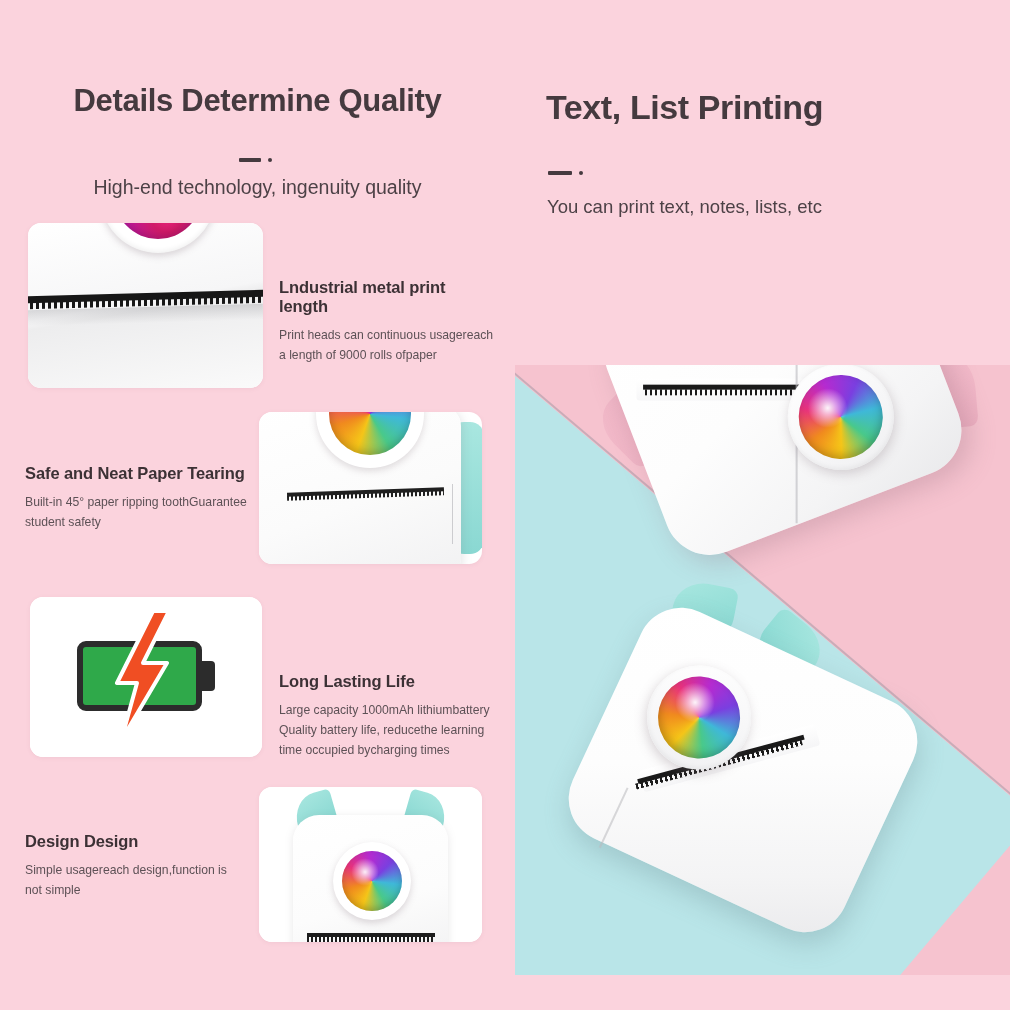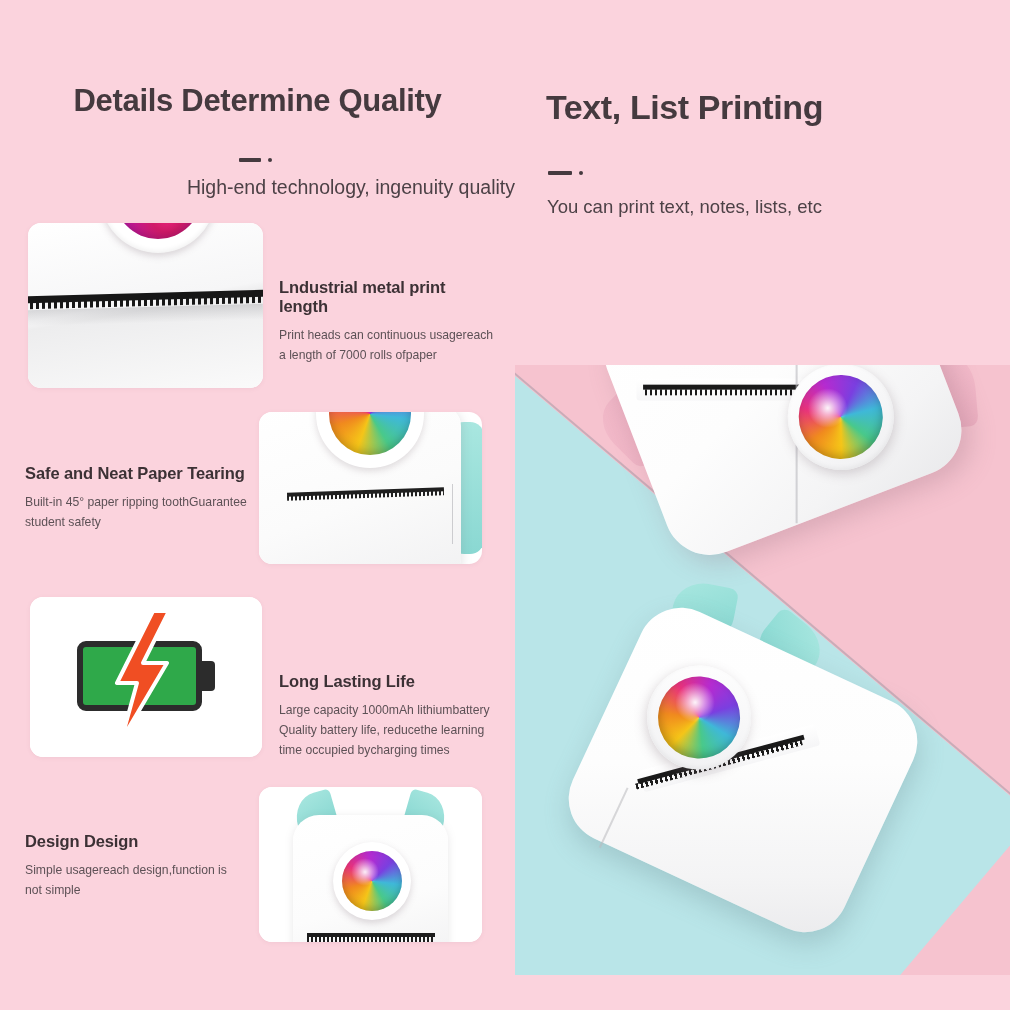"High-end technology, ingenuity quality" .lsub { text-align: right -> center }
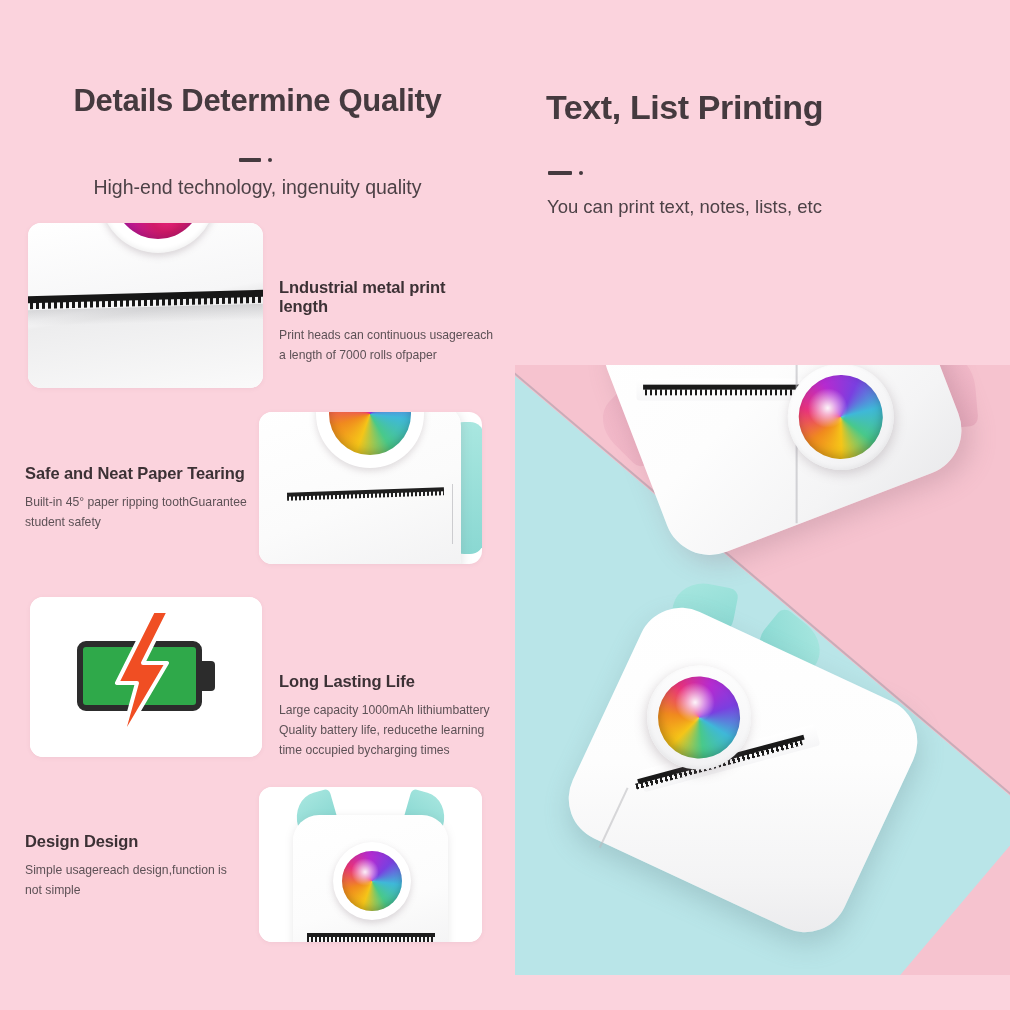"Print heads can continuous usagereach" p.fbody { text: 7000 -> 9000 }
